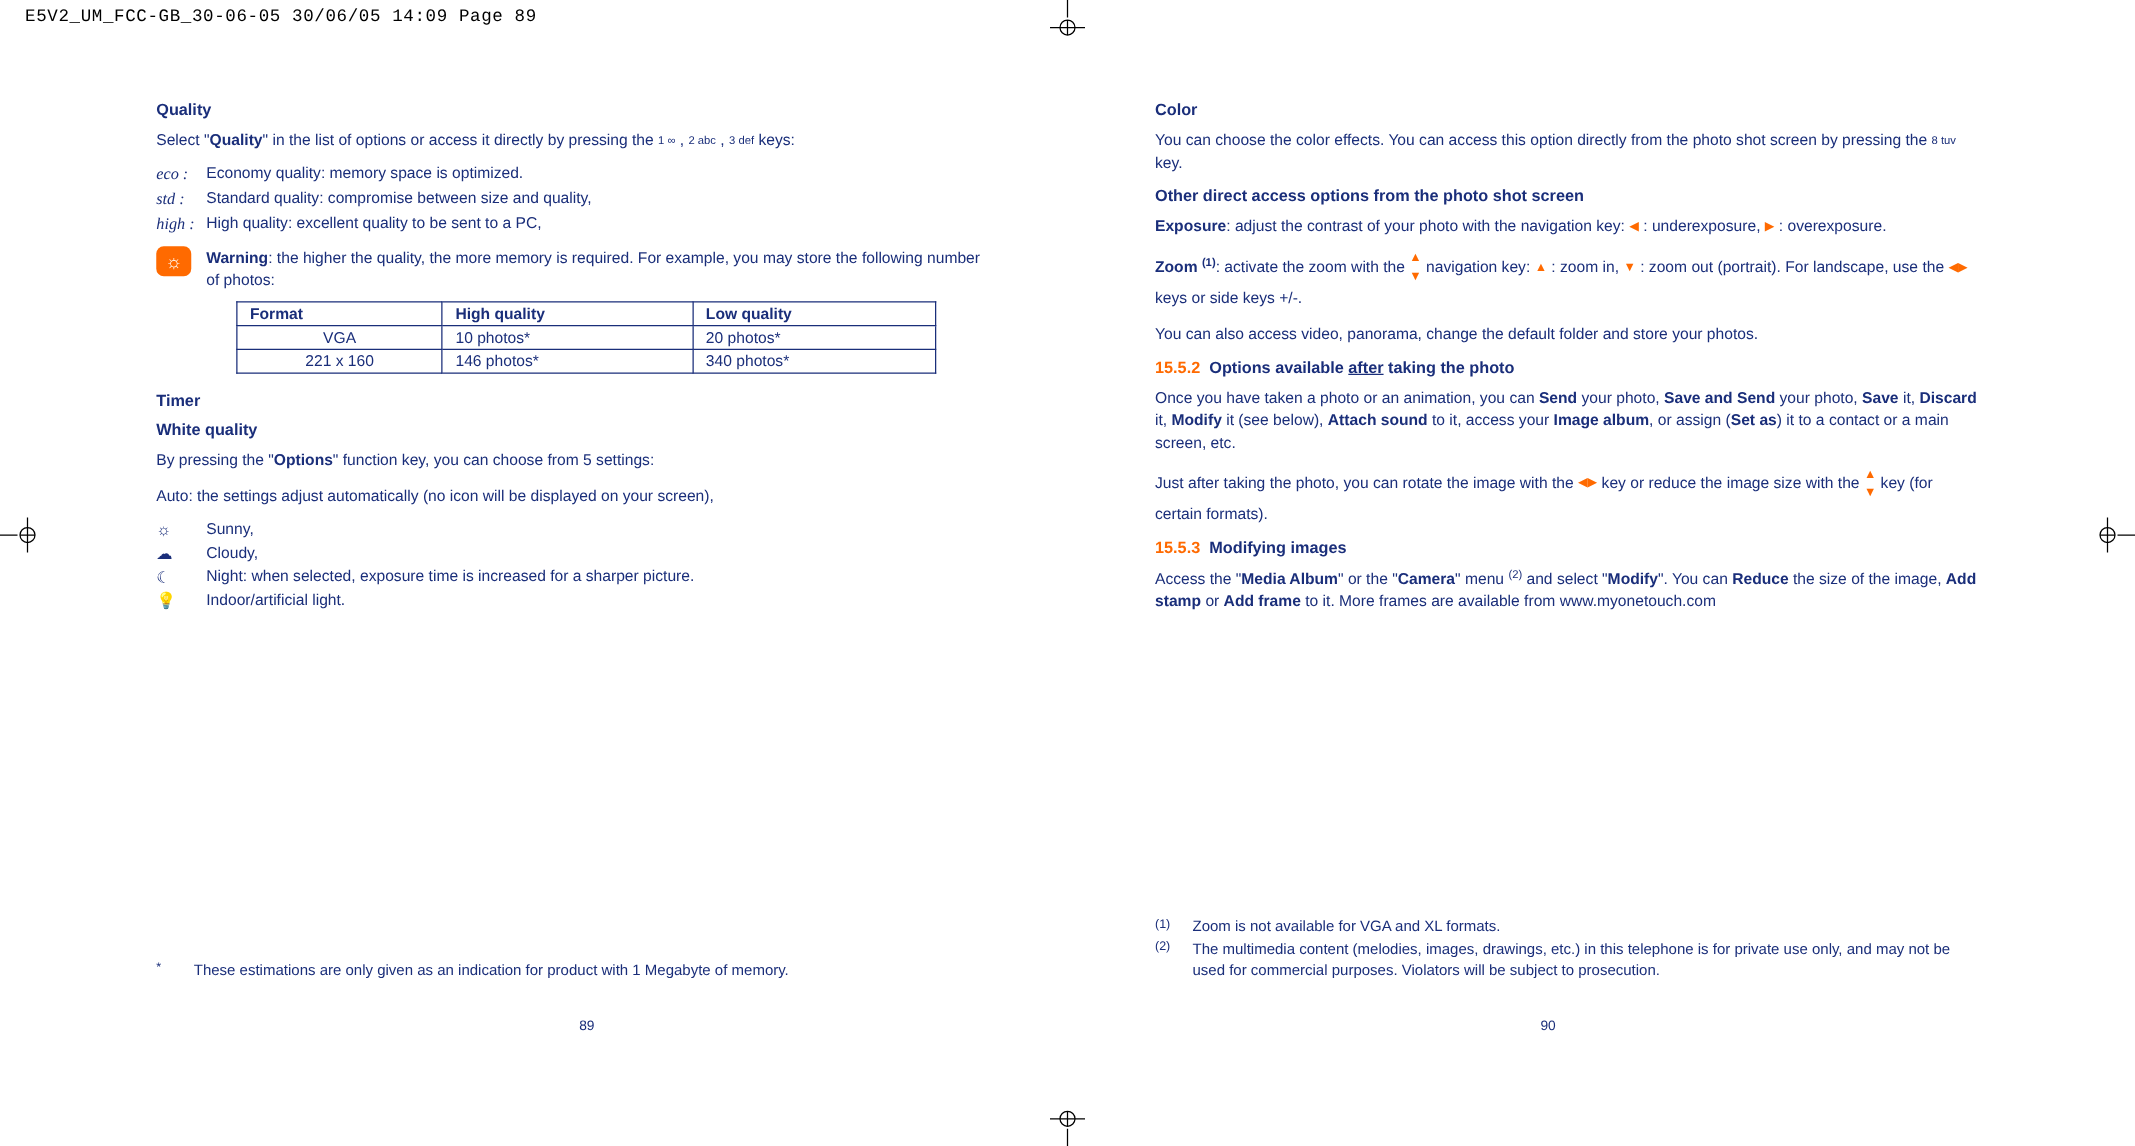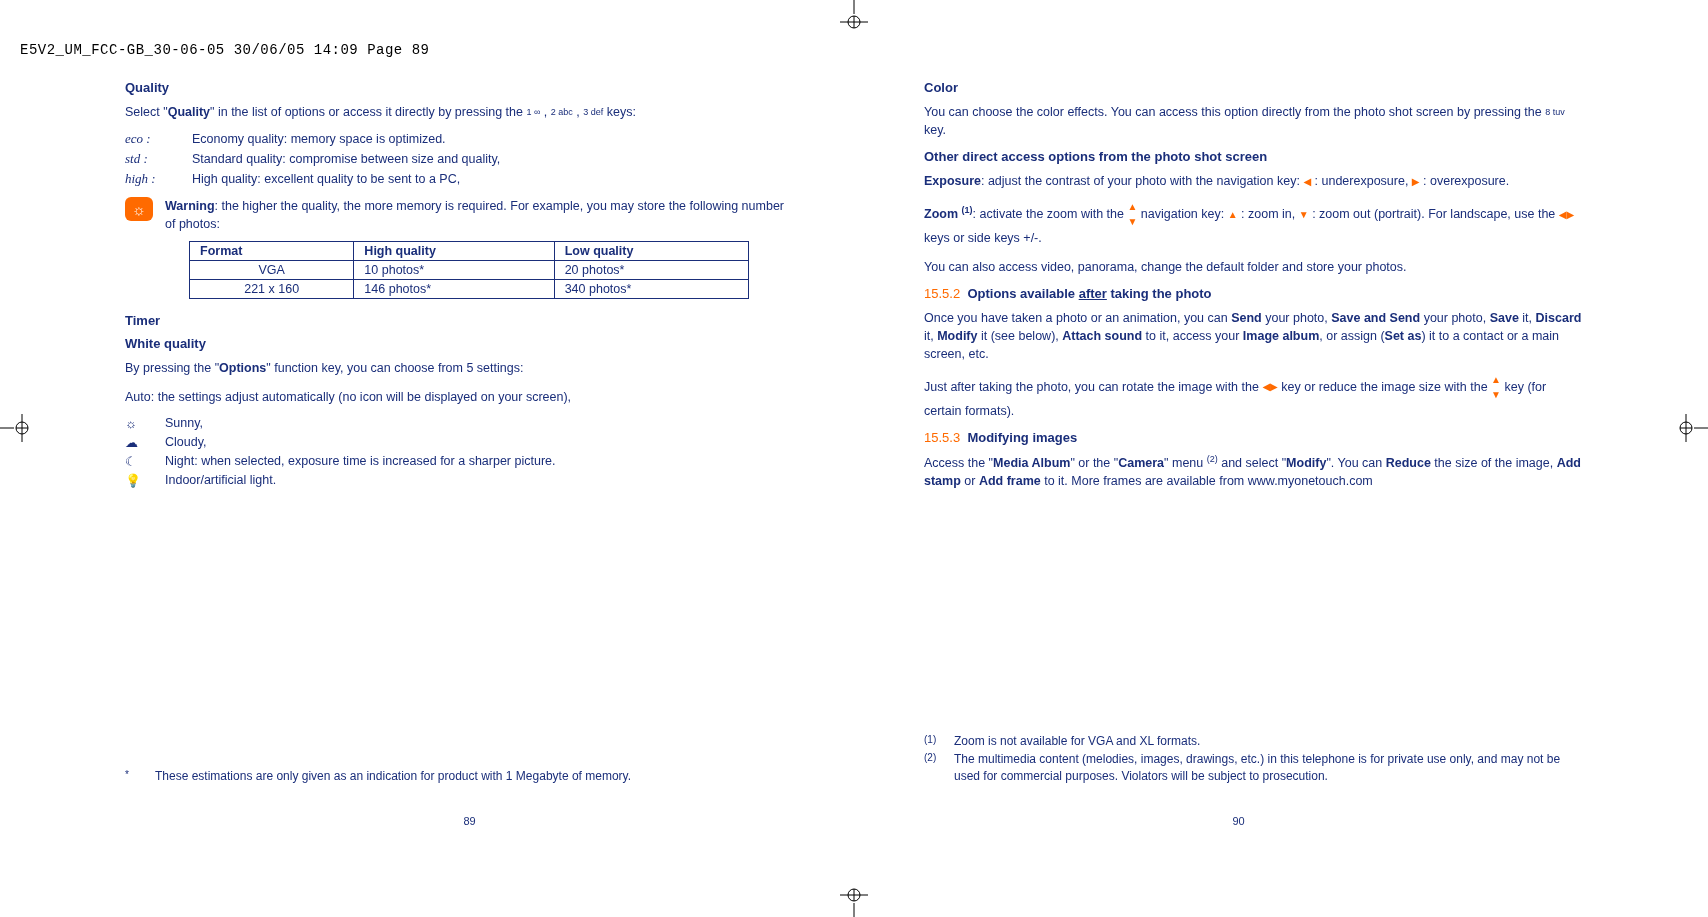"E5V2_UM_FCC-GB_30-06-05 30/06/05 14:09" .header-strip { margin-top: 36px -> none }
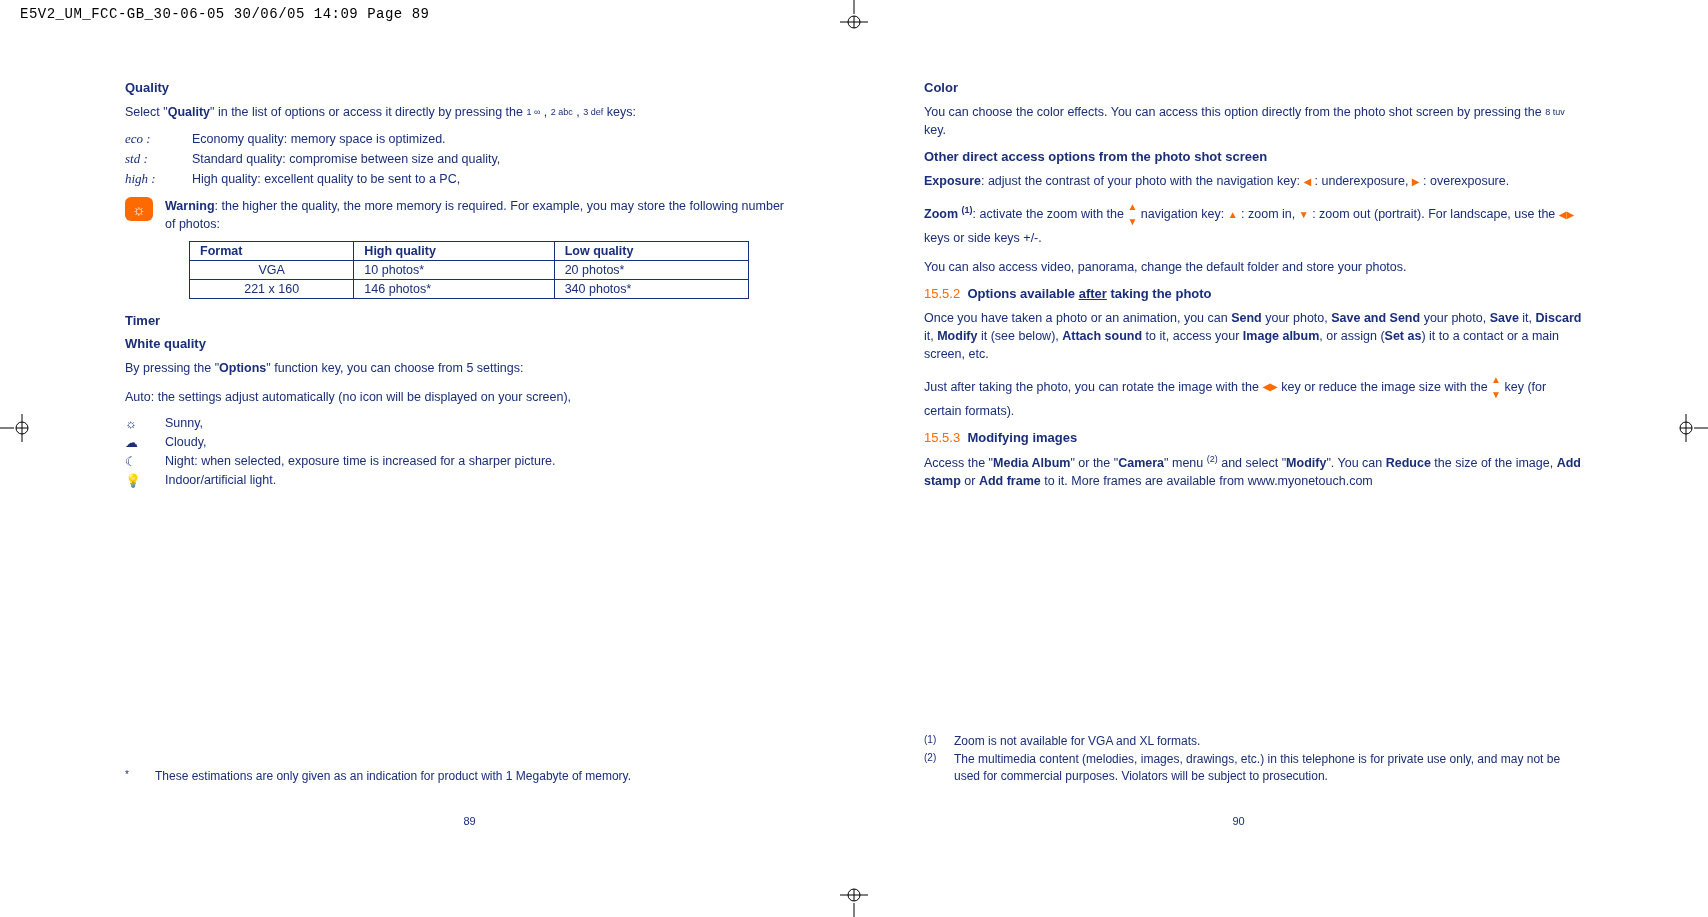"eco :" .q-row { align-items: center -> flex-start; gap: 27px -> none }
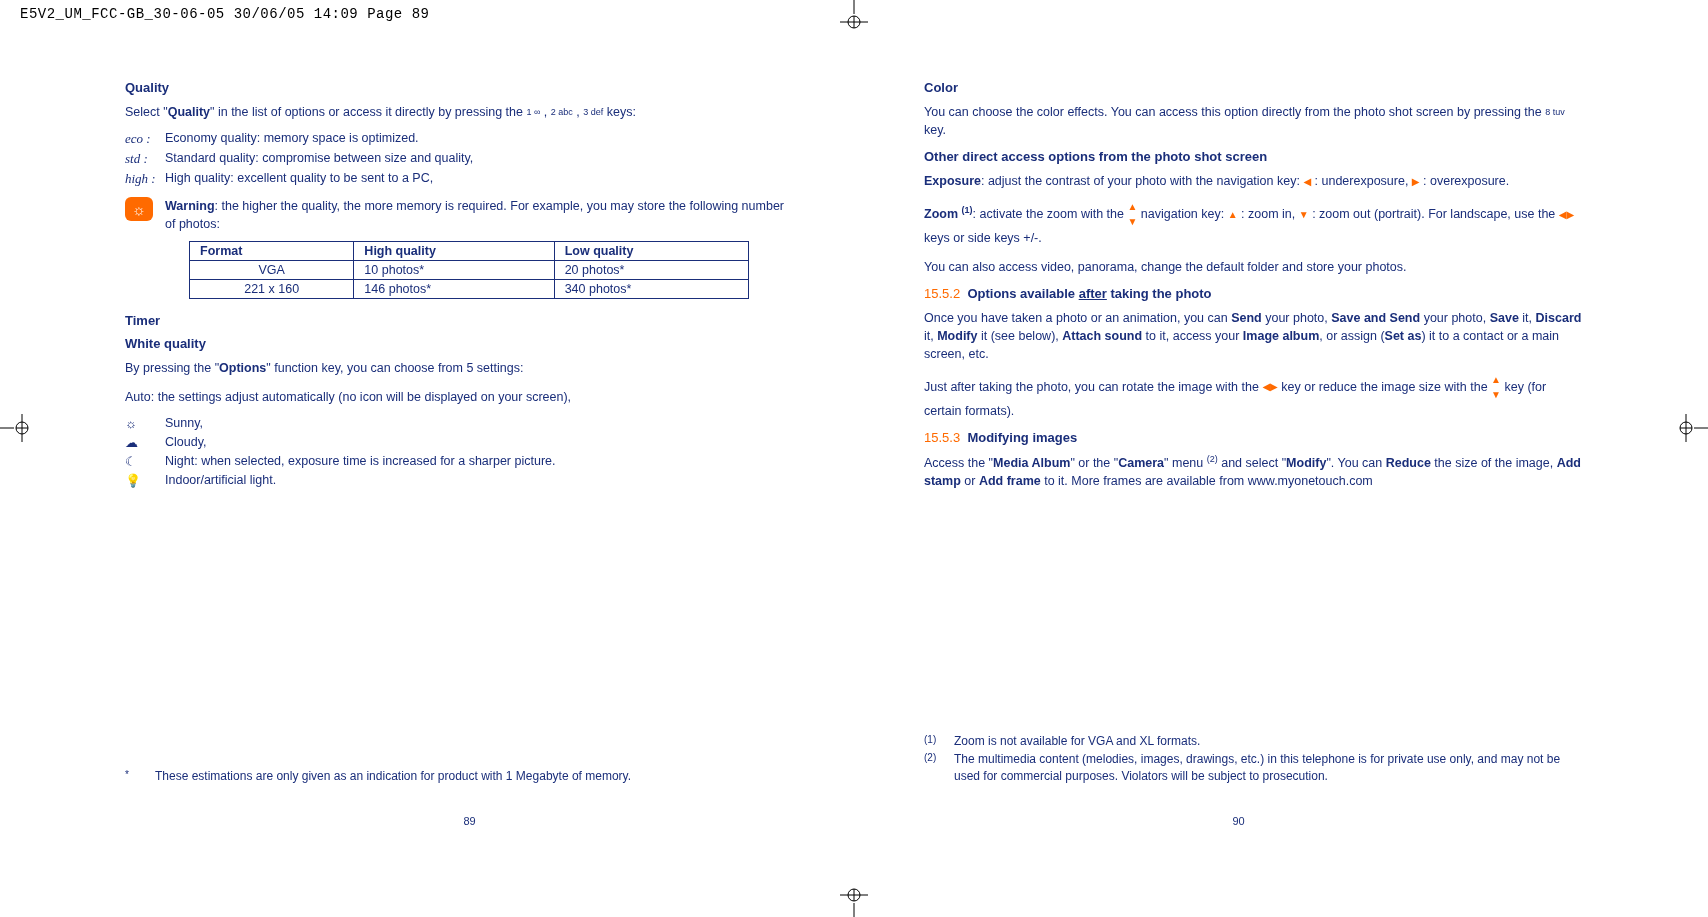"15.5.2" .section-num { font-weight: normal -> bold }
